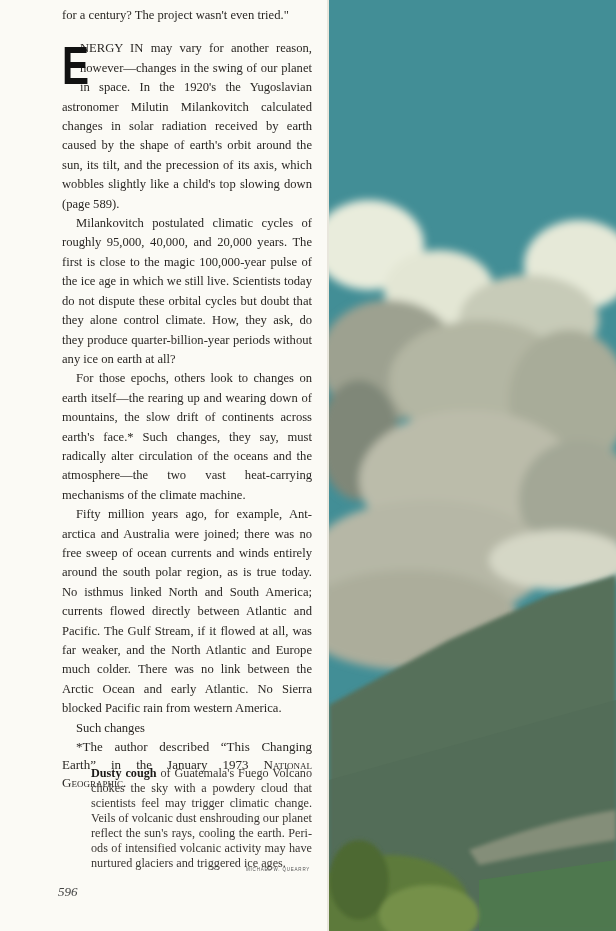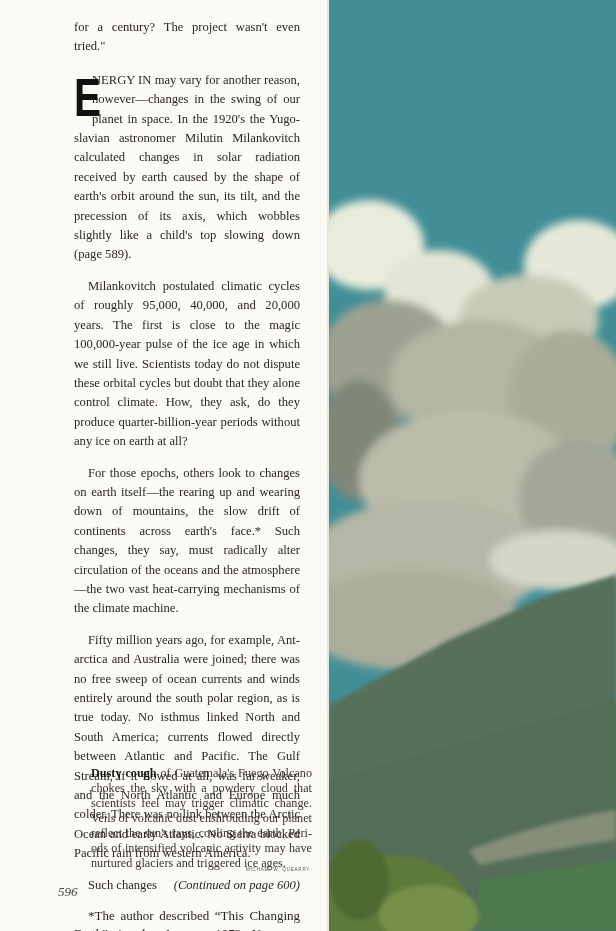"for a century? The project" .textcol p { margin: 12px -> 0 }
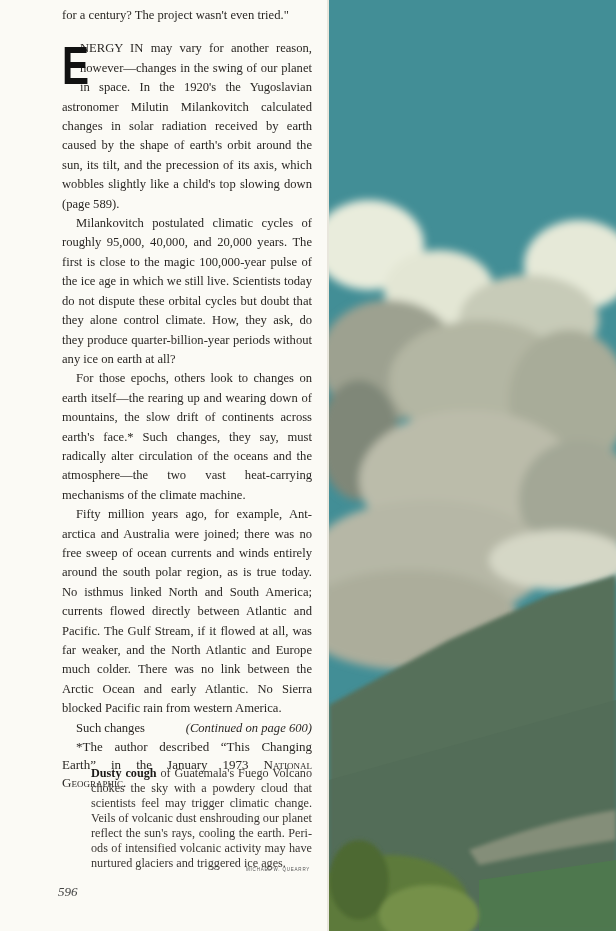"(Continued on page 600)" span.cont { html: <span>(Continued on page 600)</span> -> none }
